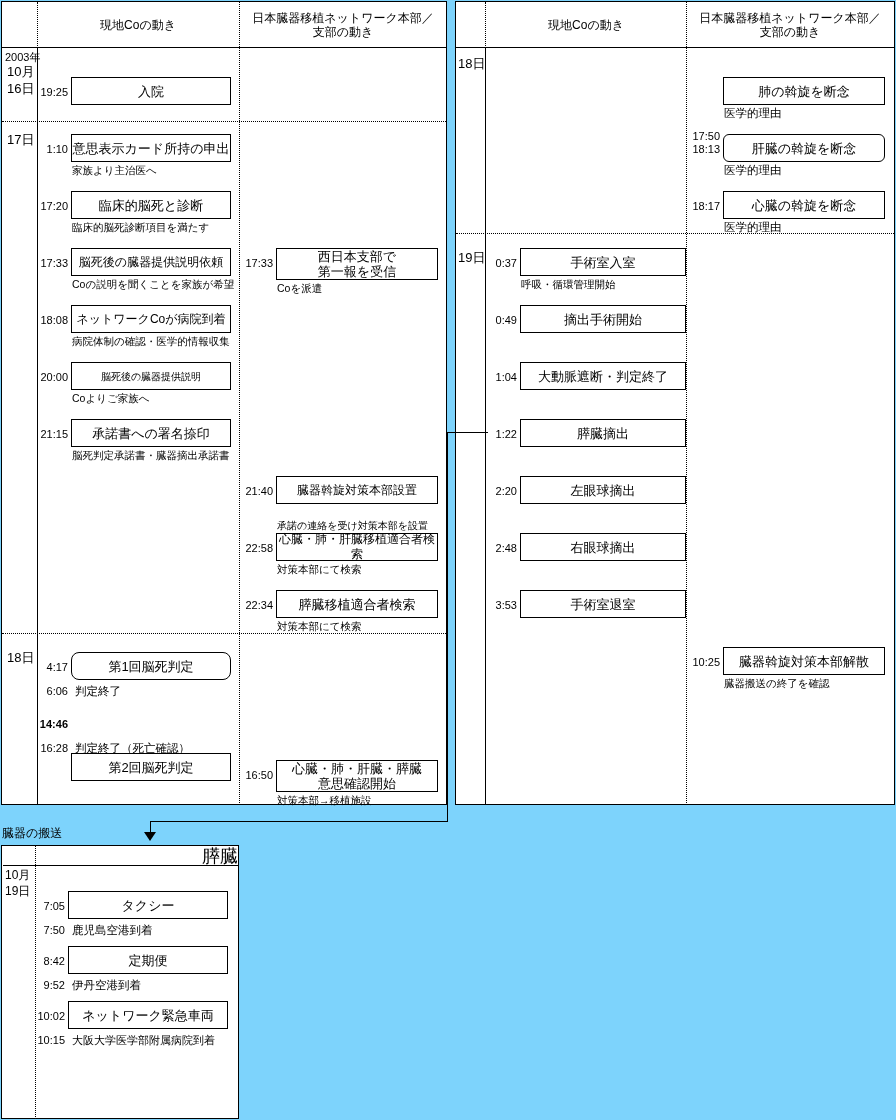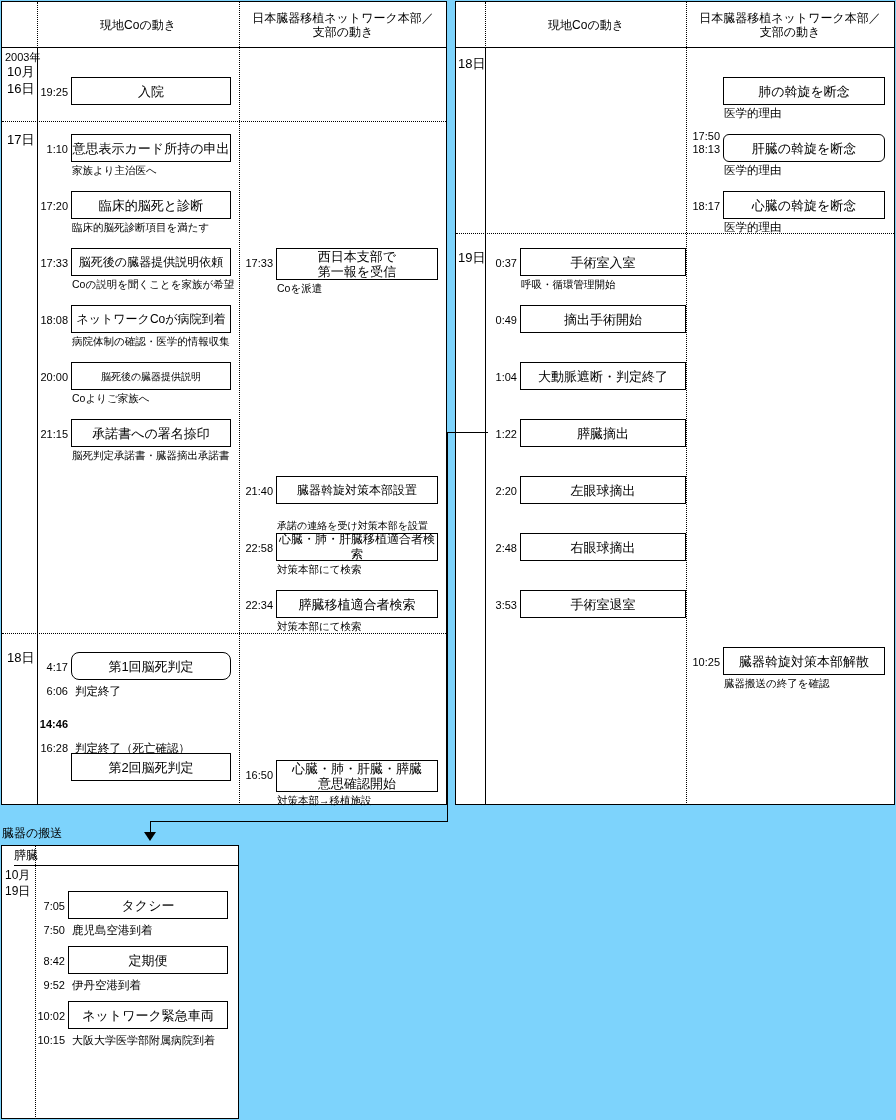"膵臓" .transport-title { font-size: 12px -> 18px; justify-content: flex-start -> flex-end; left: 12px -> 1px }
